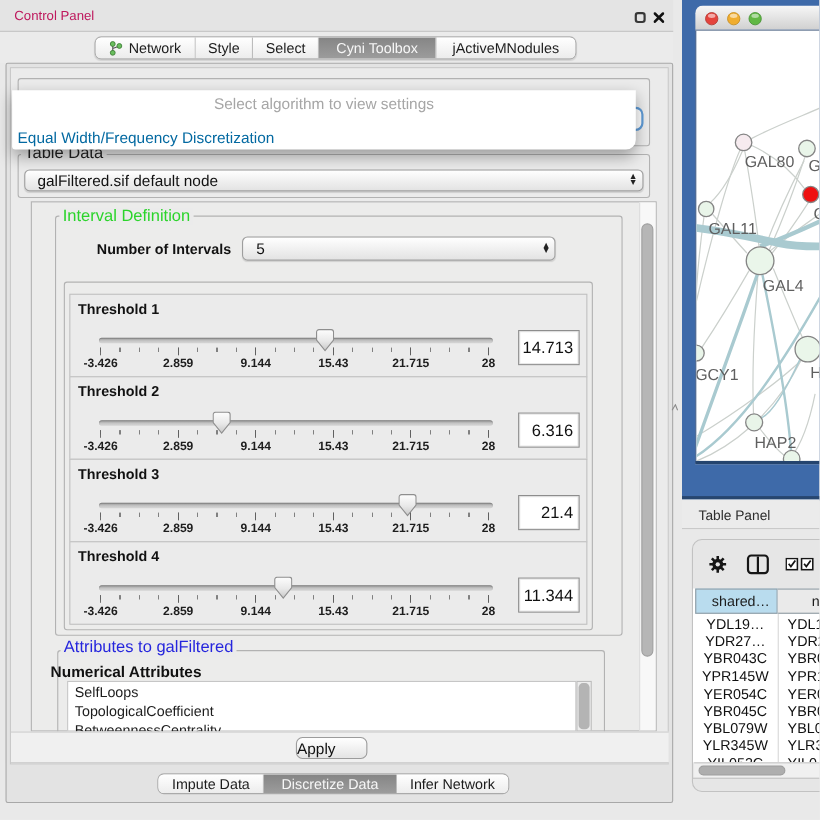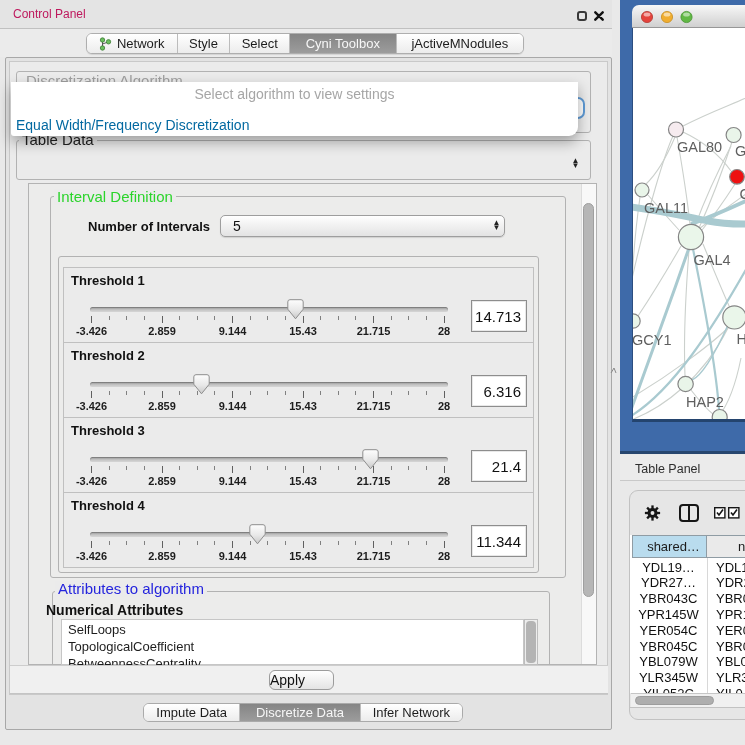"Discretization Algorithm" div.abs { html: <div>Discretization Algorithm</div> -> none }
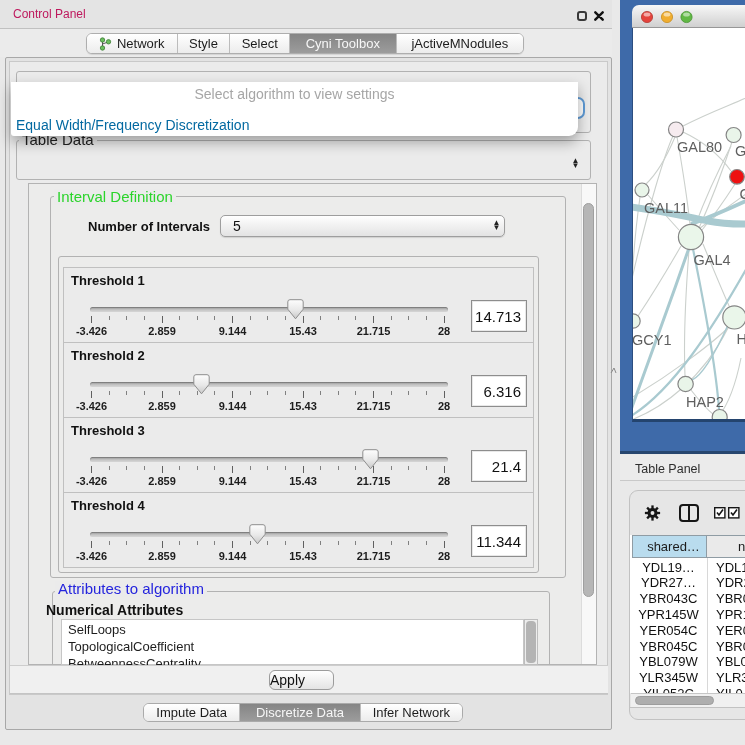"galFiltered.sif default node" div.combo { html: none -> <div>galFiltered.sif default node</div> }
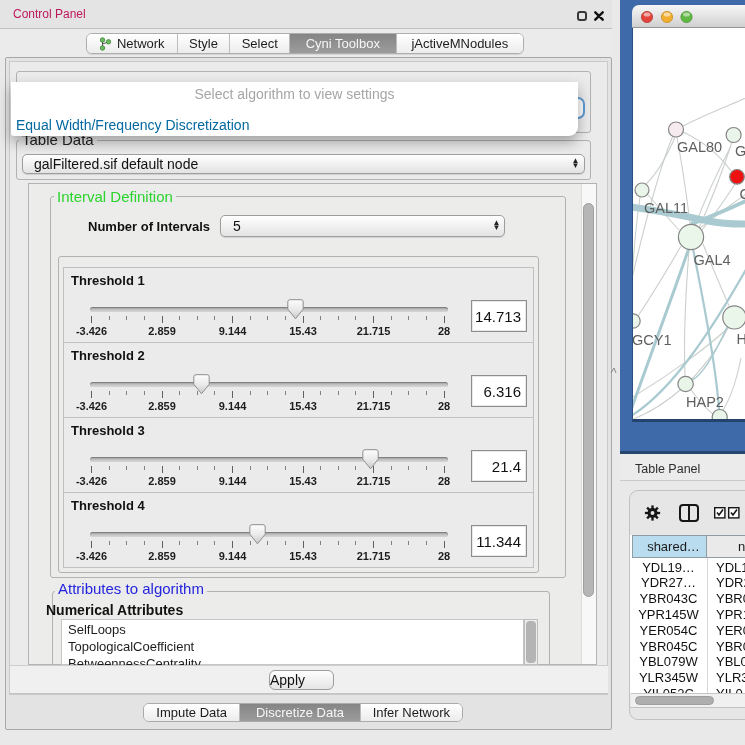"Attributes to algorithm" div.grptitle { text: algorithm -> galFiltered }
